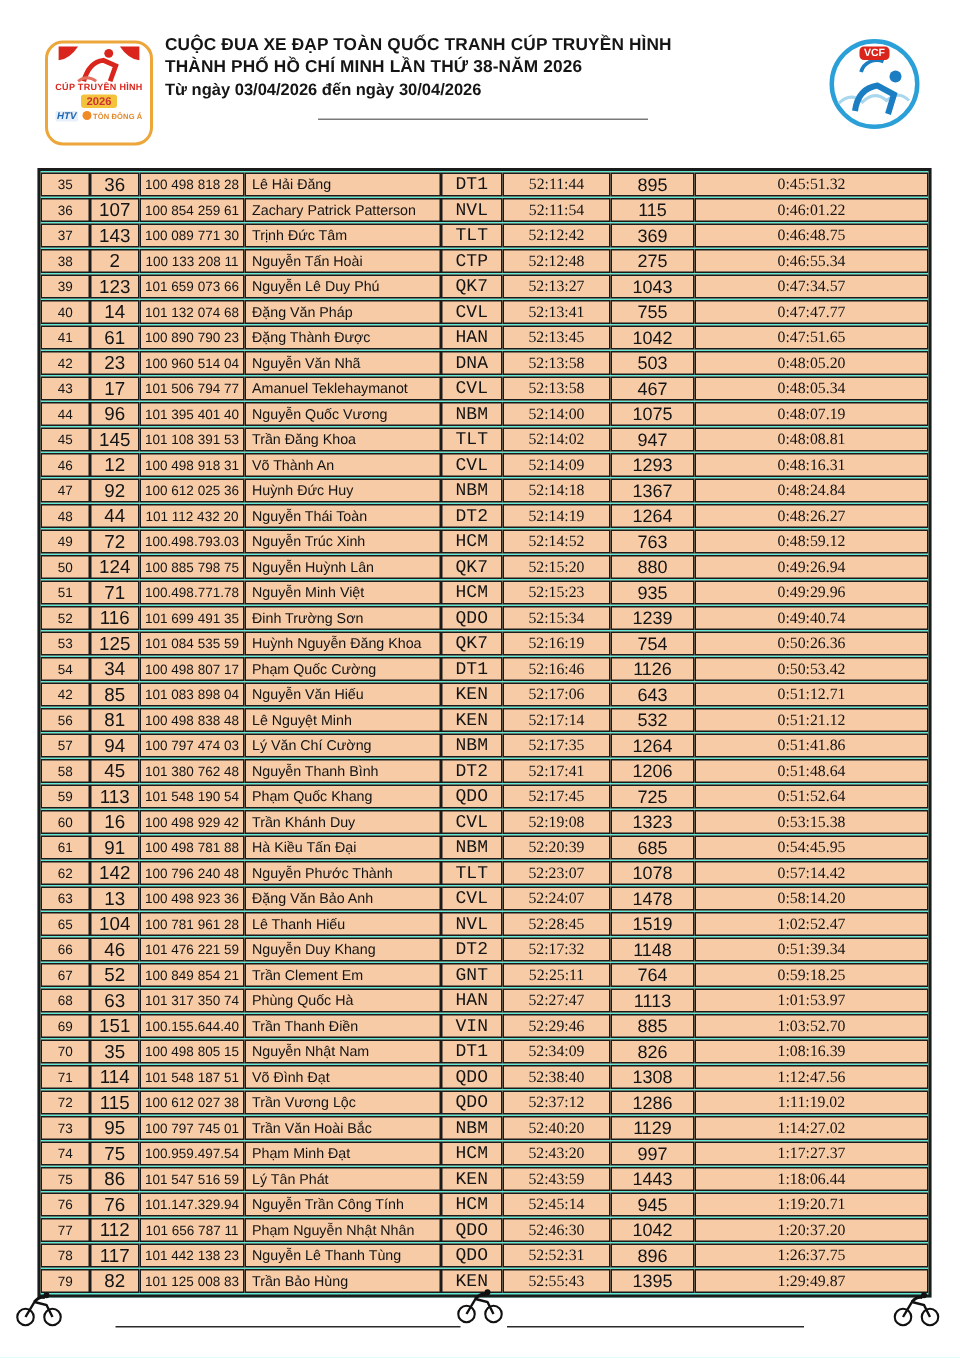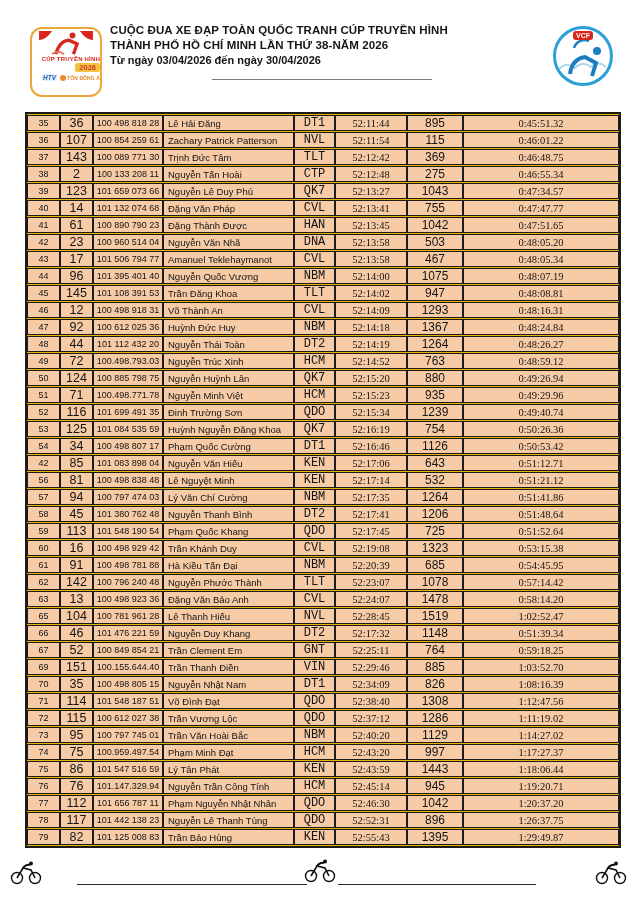"2026" .logo-left { text-align: right -> center }
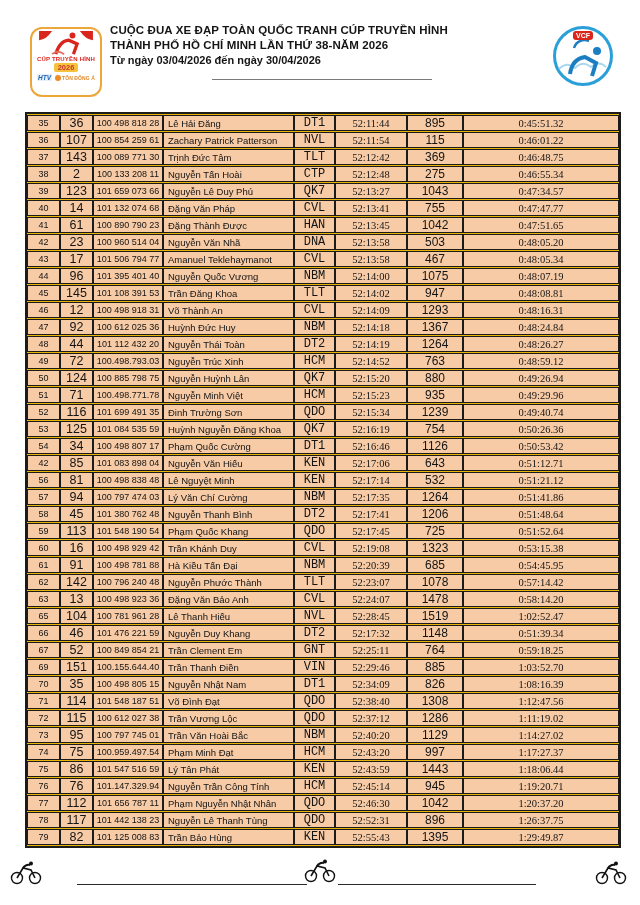"35" .results-table { background: #eab308 -> #5eead4 }
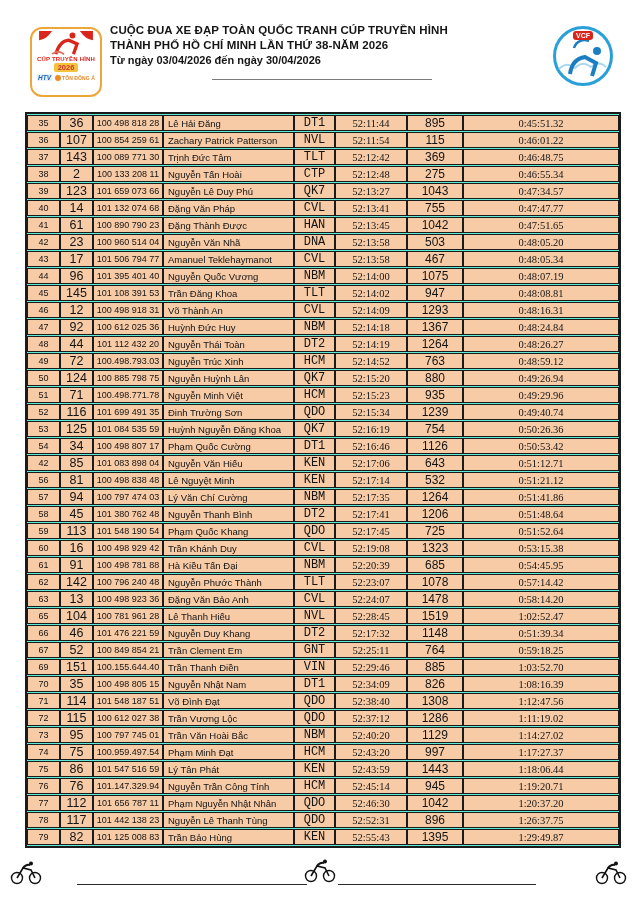"68" tr { html: none -> <tr> <td>68</td> <td>63</td> <td>101 317 350 74</td> <td>Phùng Quốc Hà</td> <td>HAN</td> <td>52:27:47</td> <td>1113</td> <td>1:01:53.97</td> </tr> }
